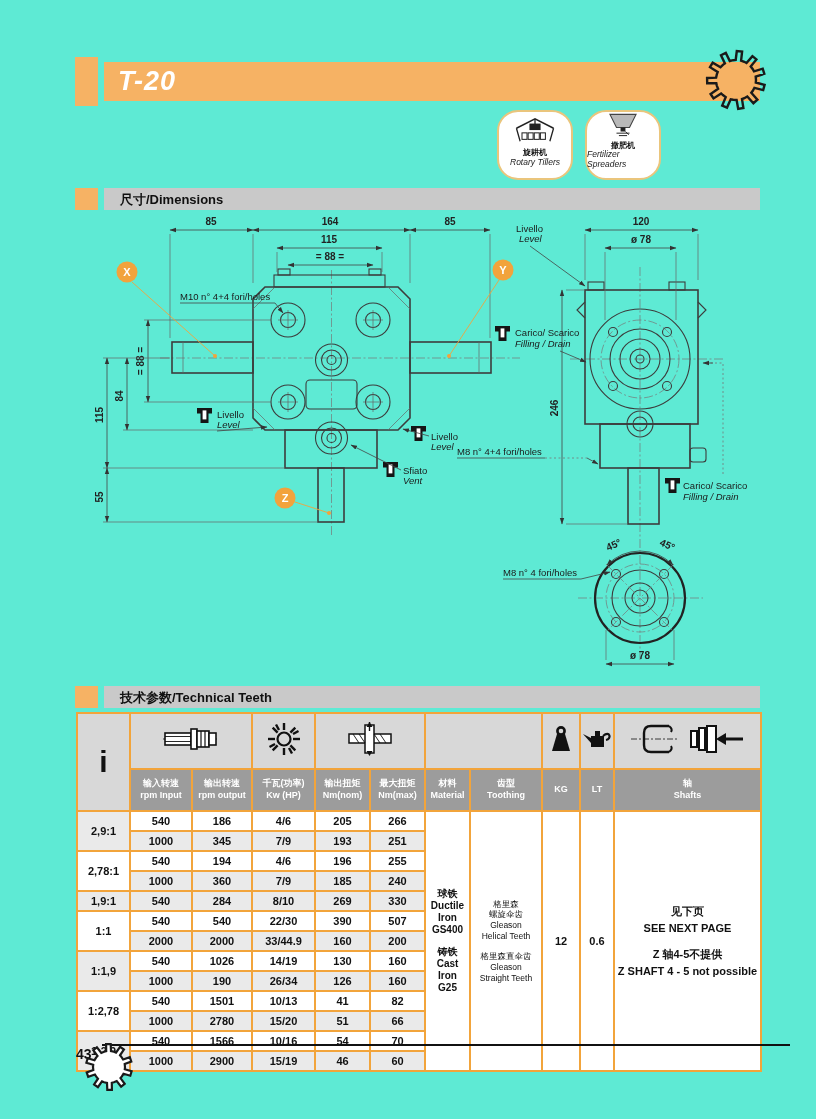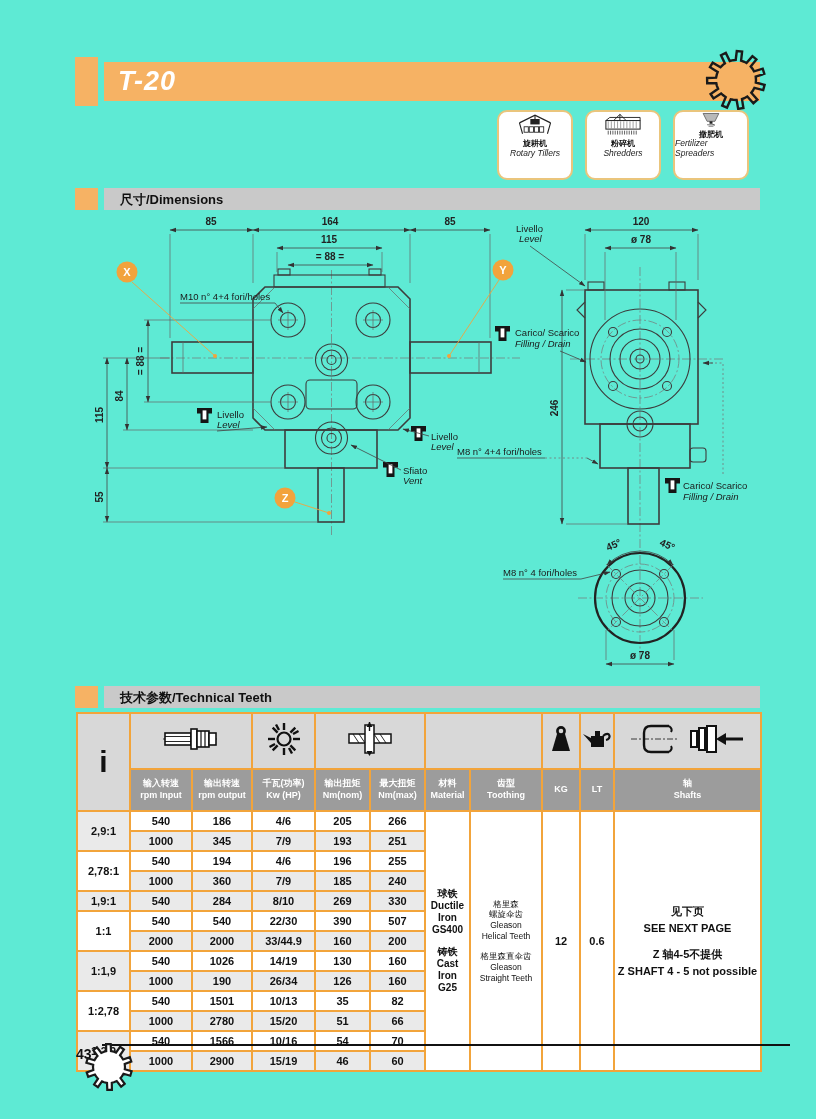"撒肥机" .app-card { border-radius: 10px -> 21px; padding-bottom: 19px -> 8px }
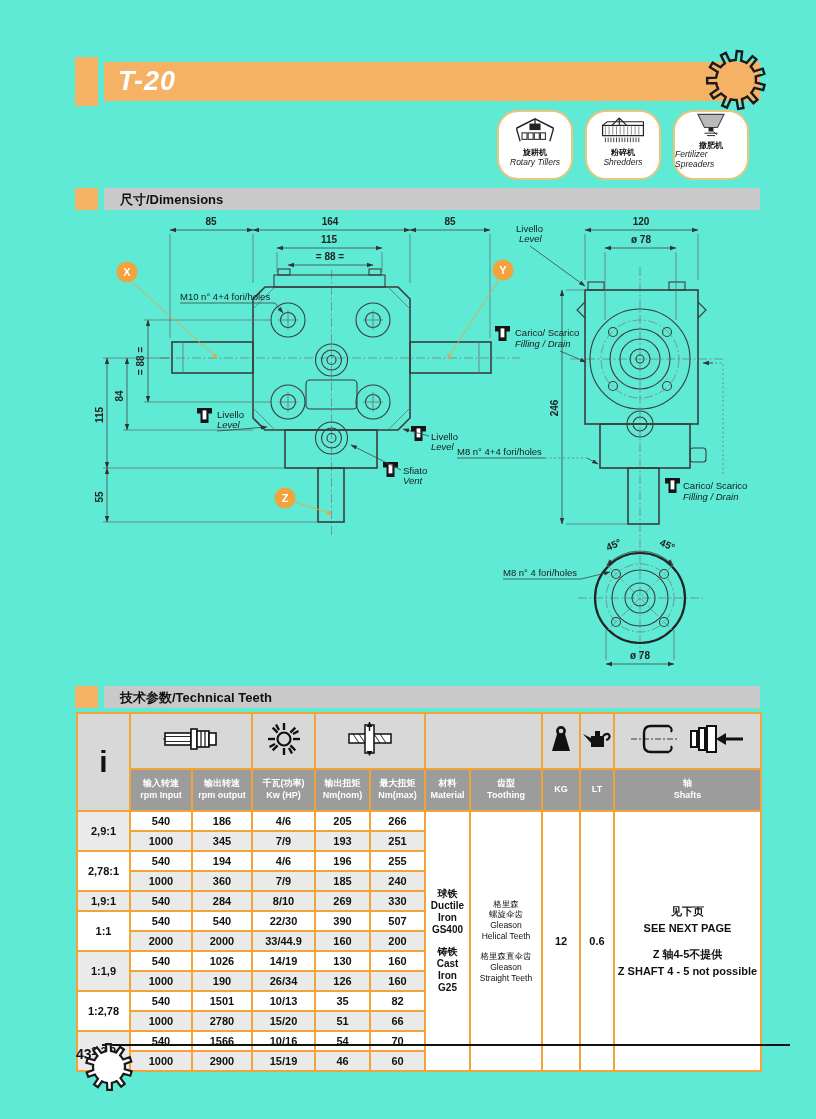"粉碎机" div.app-card { html: <div> <svg> <path></path> <path></path> <rect></rect> <path></path> <path></path> </svg> <div>粉碎机</div> <div>Shredders</div> </div> -> none }
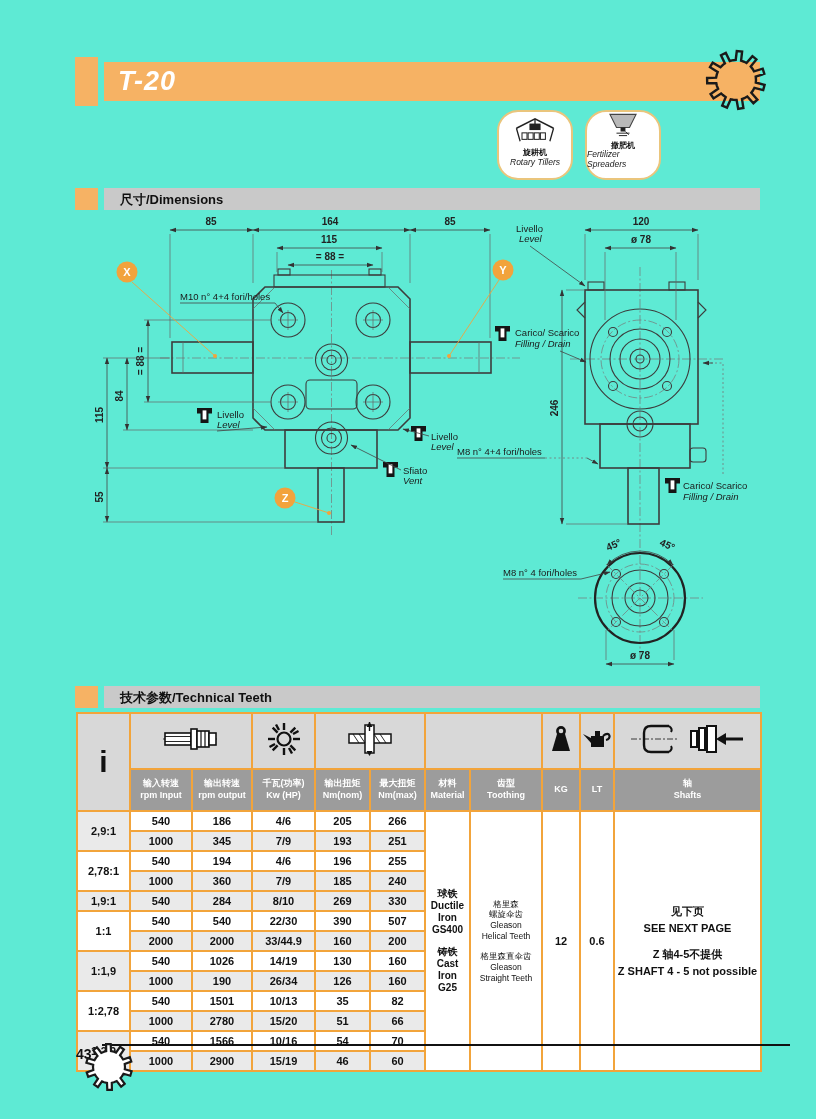"35" td.val { text: 35 -> 41 }
